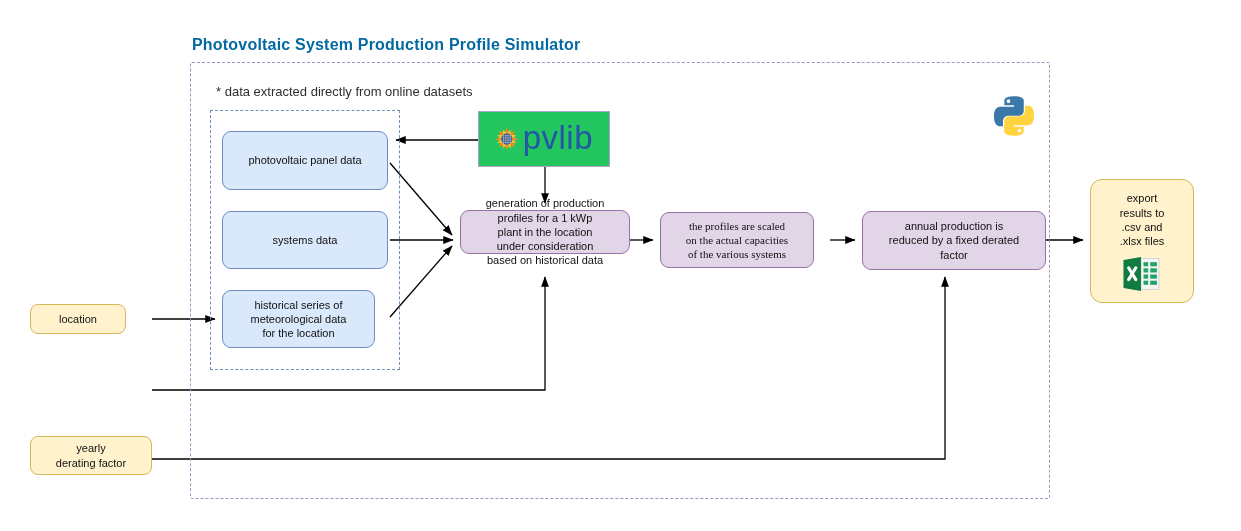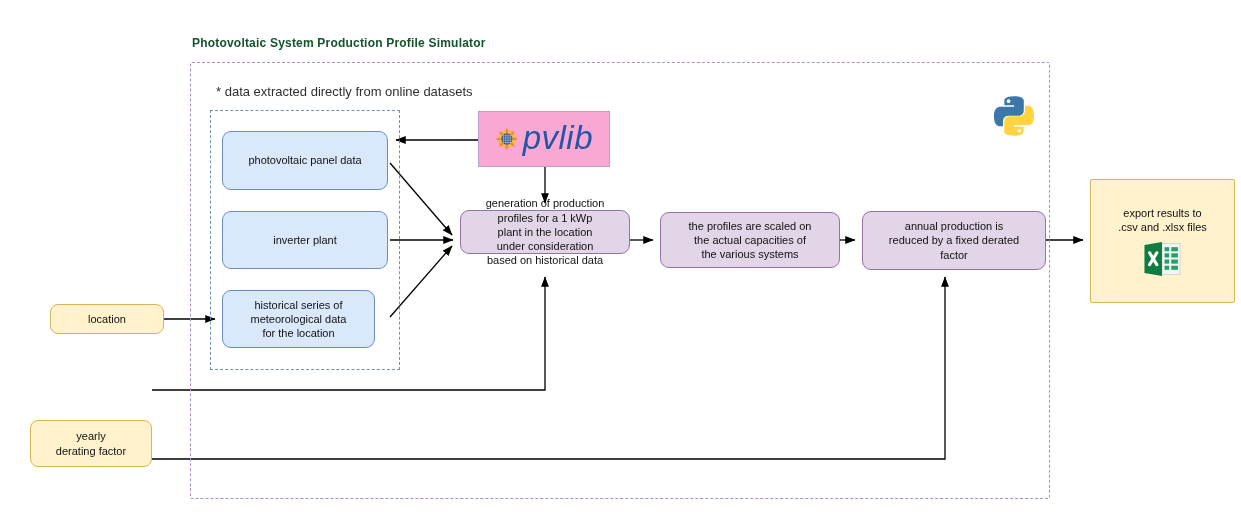"Photovoltaic System Production Profile" .title { color: #14532d -> #0369a1; font-size: 12px -> 16px }
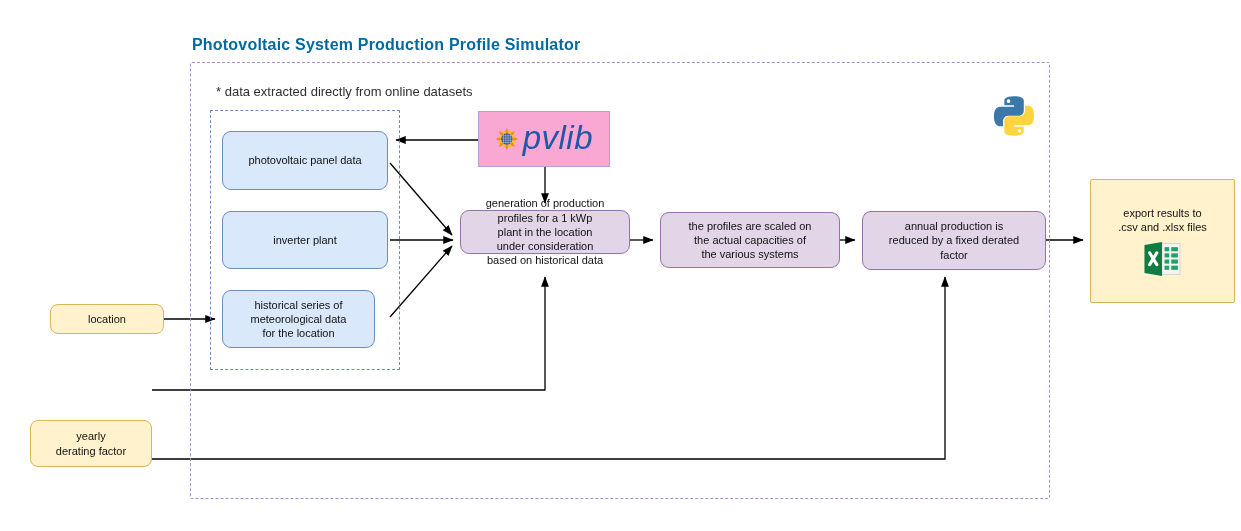"pvlib" .pvlib-box { background: #f9a8d4 -> #22c55e; font-style: italic -> none }
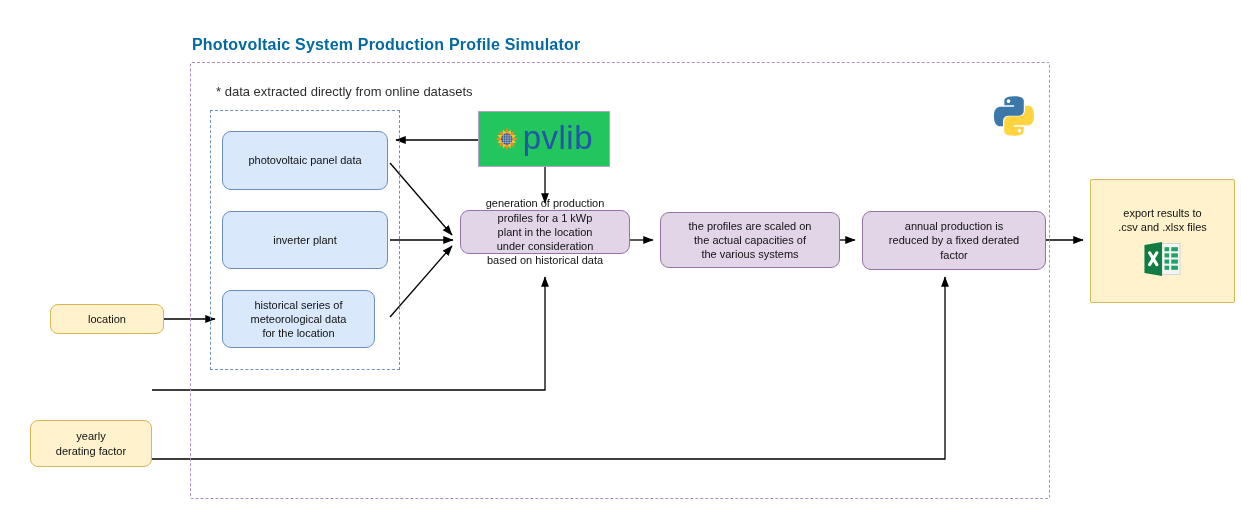"export results to .csv and" .out { border-radius: 2px -> 12px; width: 145px -> 104px }
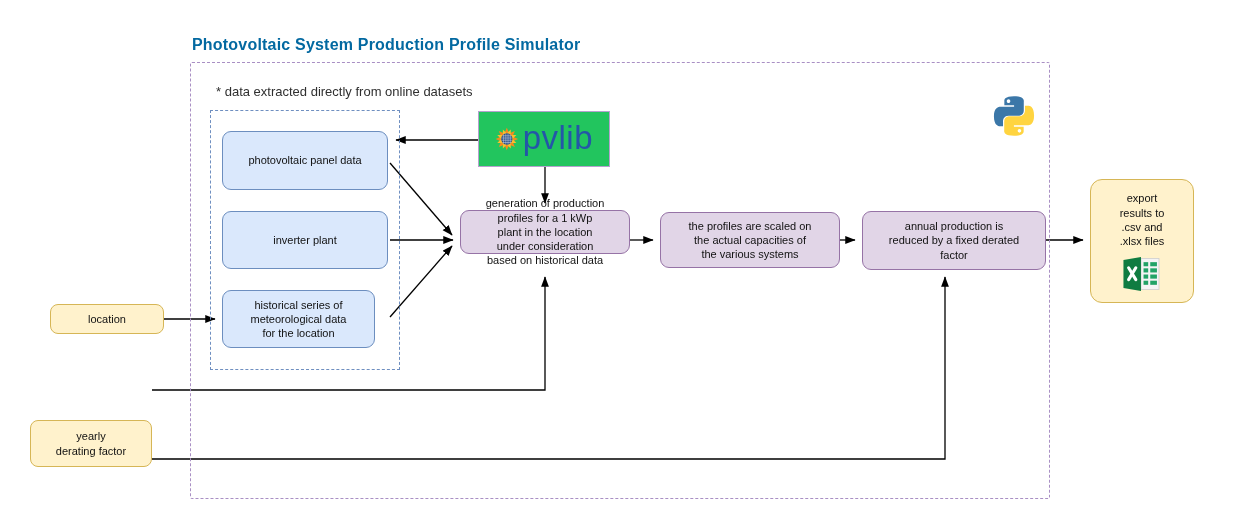"the profiles are scaled on" .p2 { font-family: none -> Liberation Serif, serif; width: 180px -> 154px }
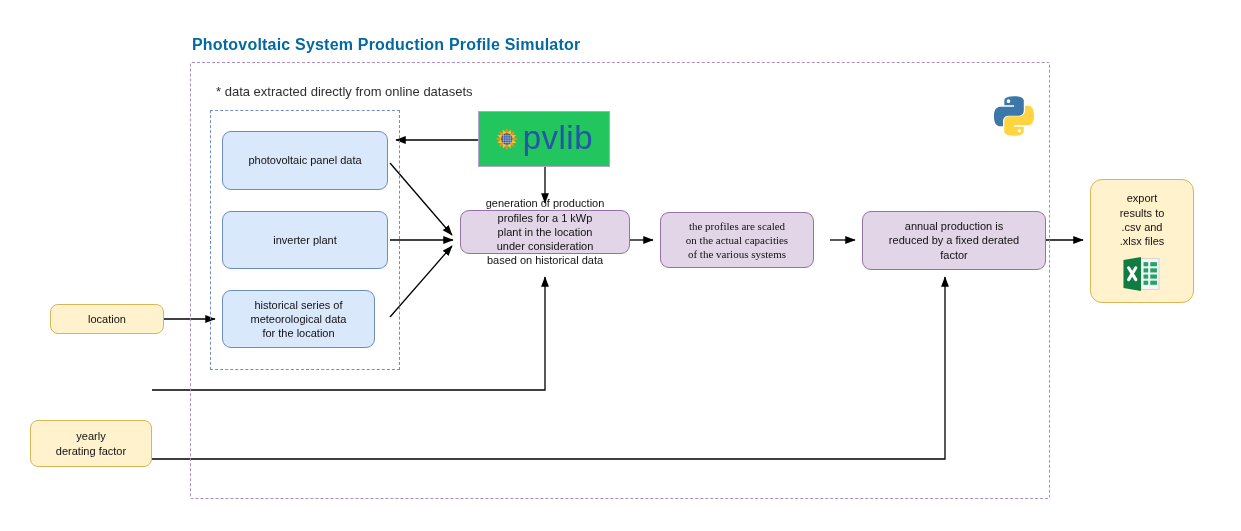"inverter plant" span { text: inverter plant -> systems data }
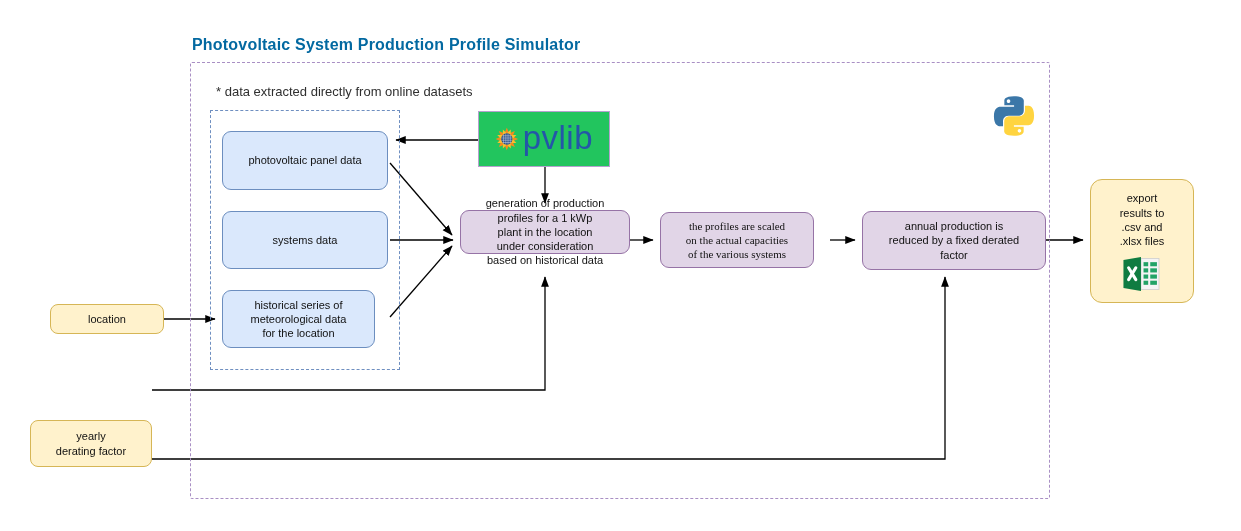"location" .in1 { margin-left: 20px -> none; width: 114px -> 96px }
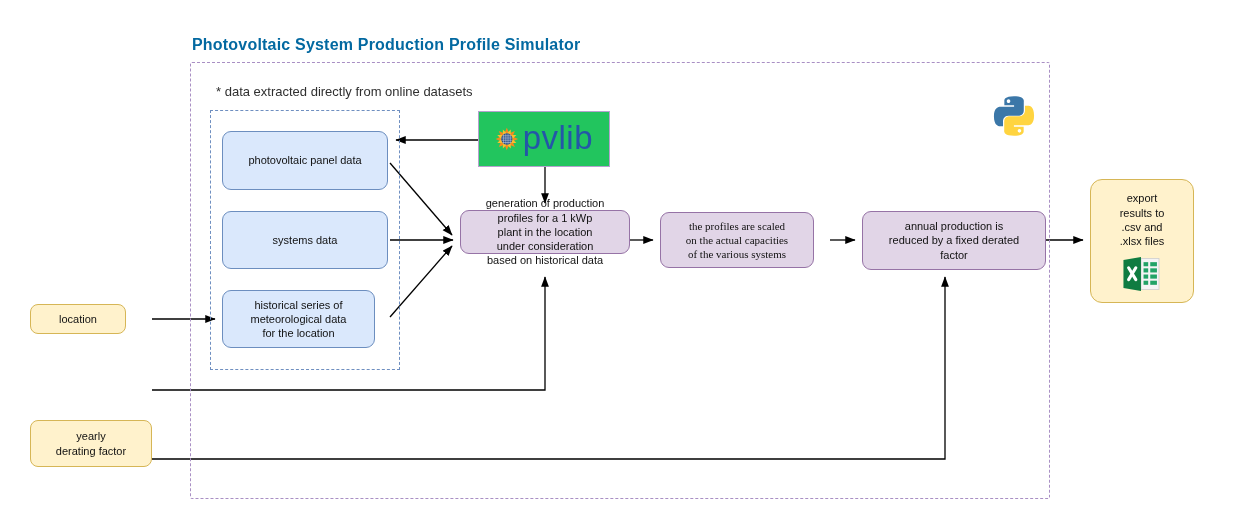"yearly derating factor" .in3 { height: 47px -> 39px; top: 420px -> 436px }
